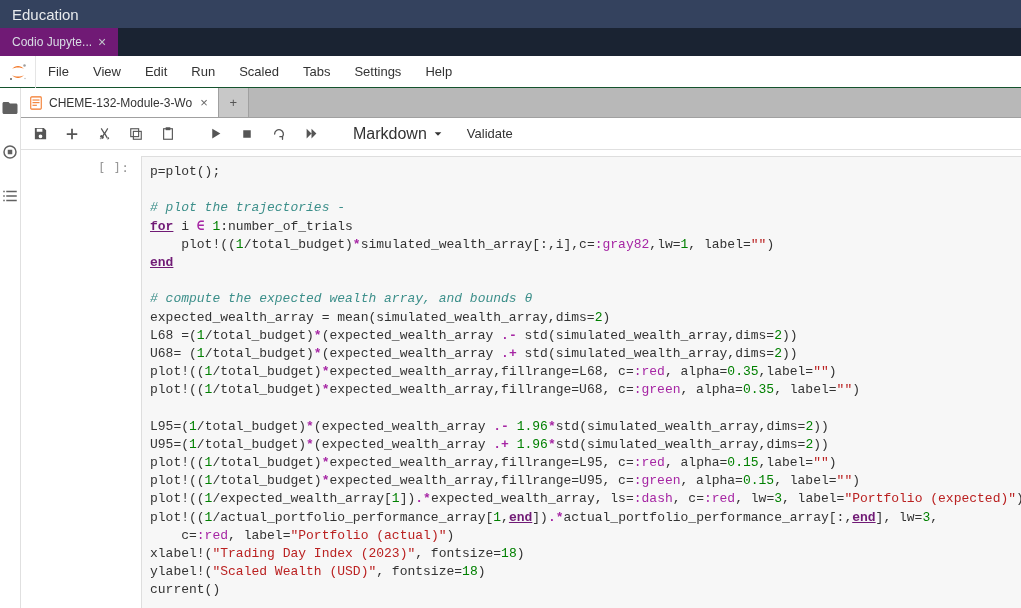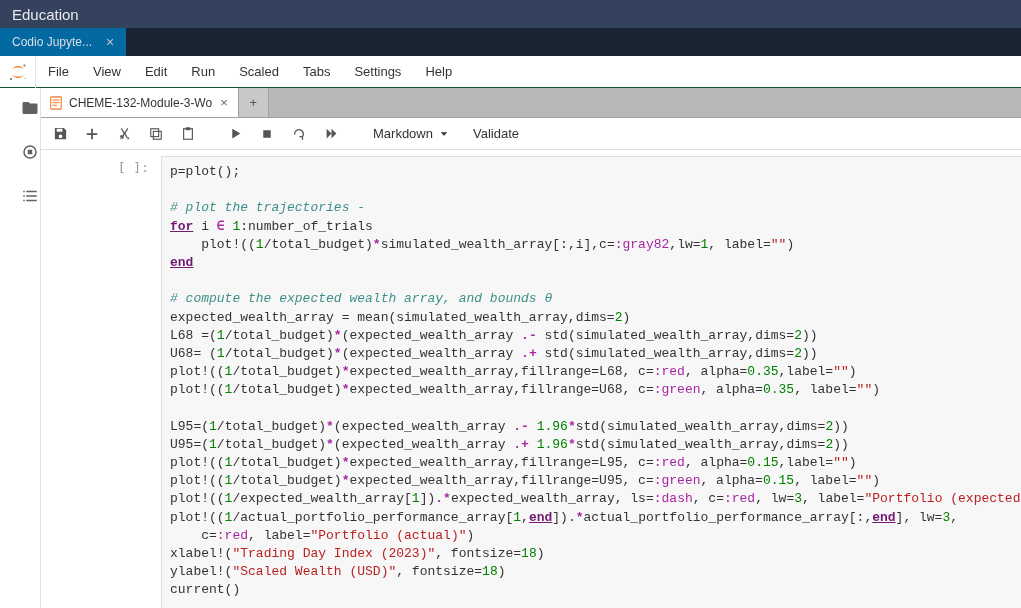"Codio Jupyte..." .app-tab { background: #0369a1 -> #701a75; gap: 10px -> 2px }
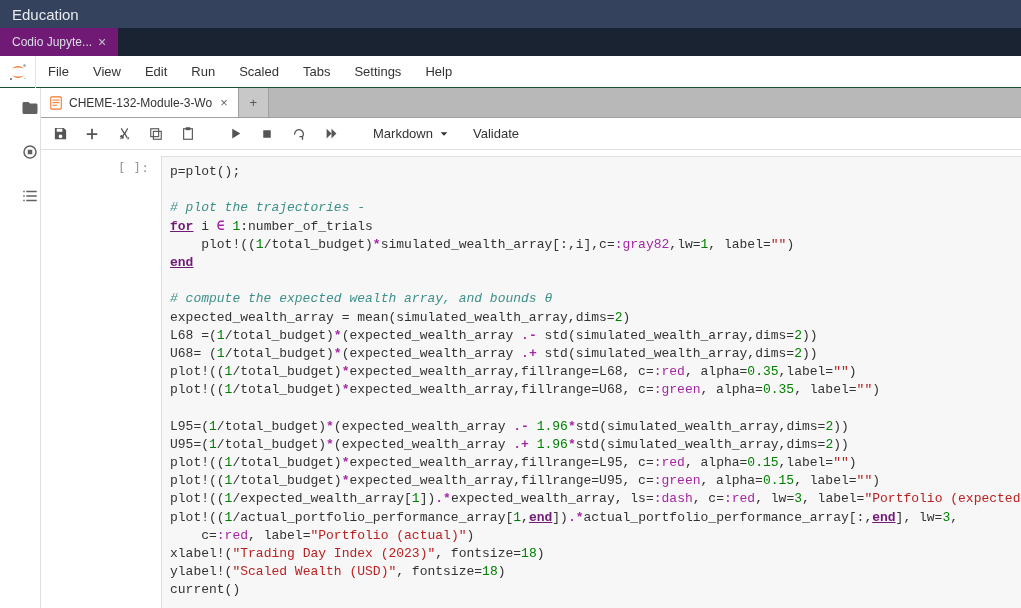"CHEME-132-Module-3-Wo" .workspace { margin-left: 20px -> none }
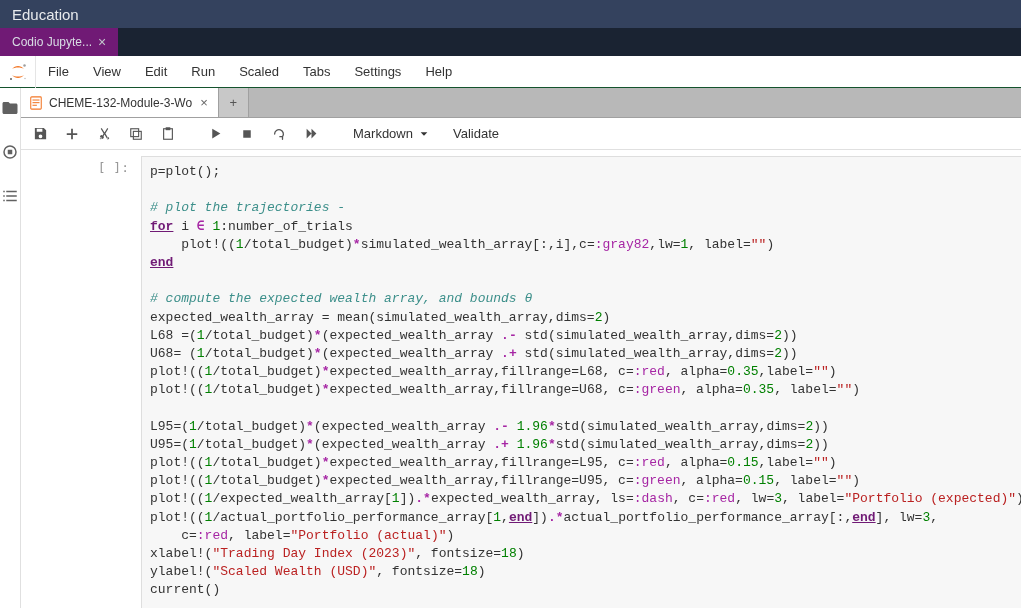"Markdown" .tb-dropdown { font-size: 13px -> 16px }
